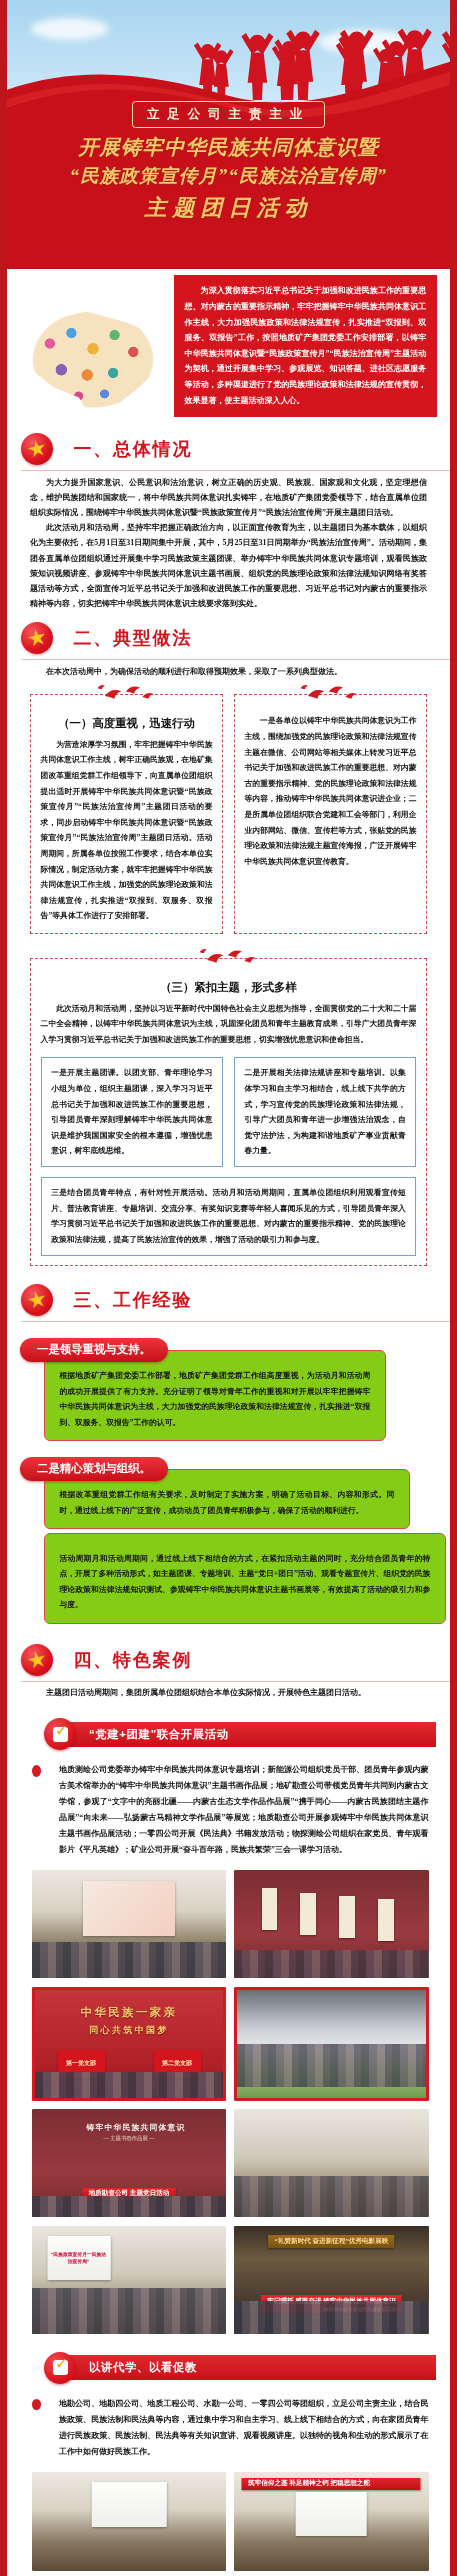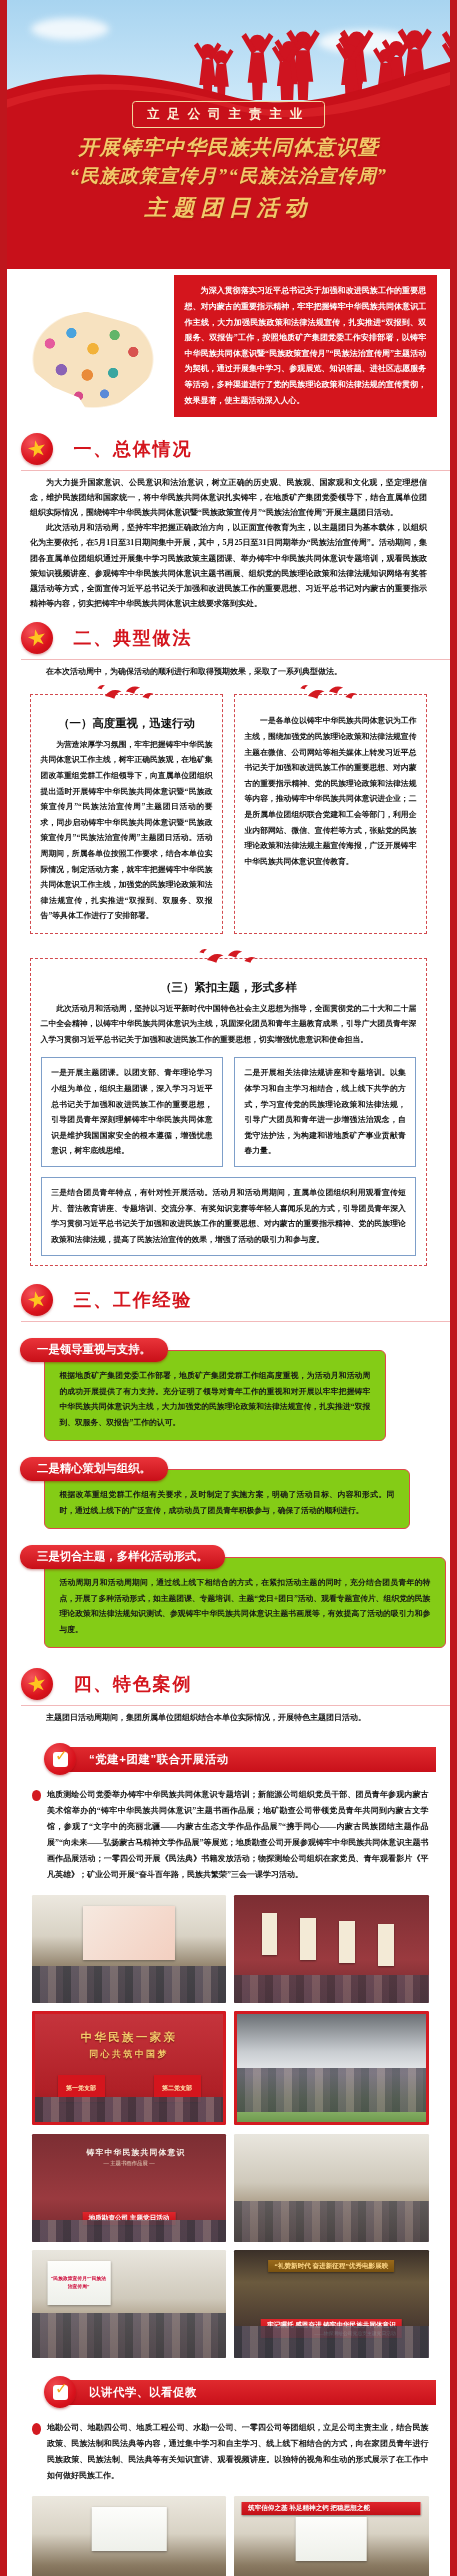"三是切合主题，多样化活动形式。" div.pill { html: <div>三是切合主题，多样化活动形式。</div> -> none }
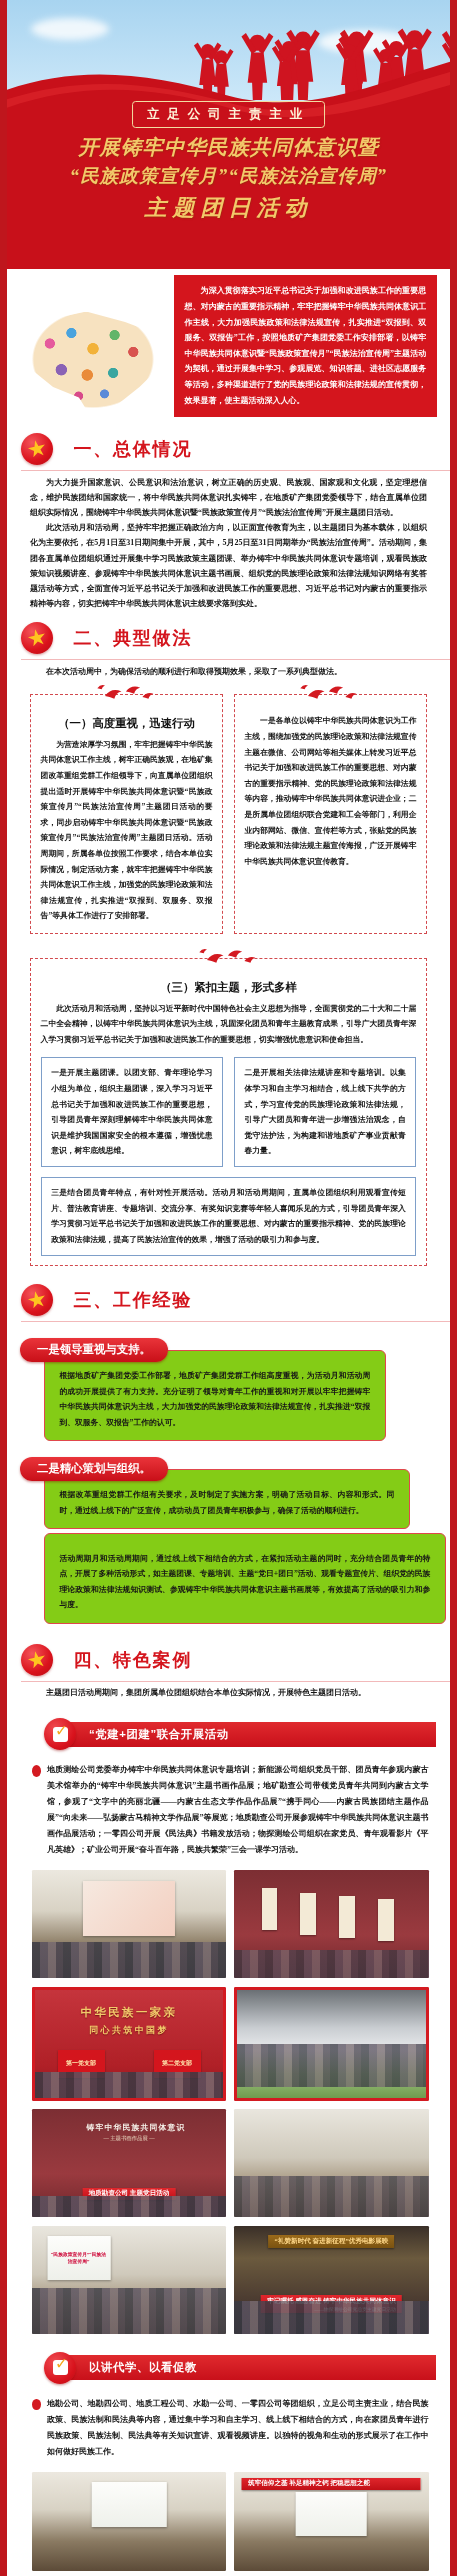"地质测绘公司党委举办铸牢中华民族共同体意识专题培训；新能源公司组织党员干部、团员" .bullet-row { gap: 6px -> 18px }
